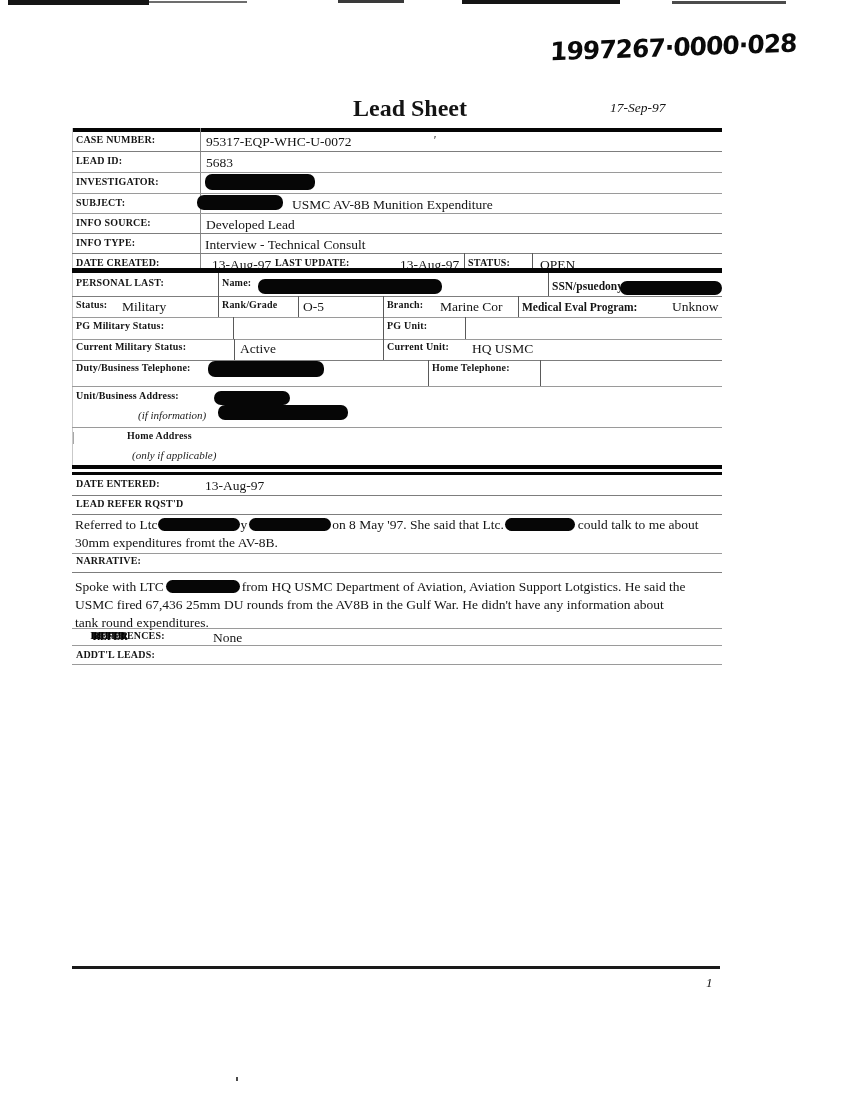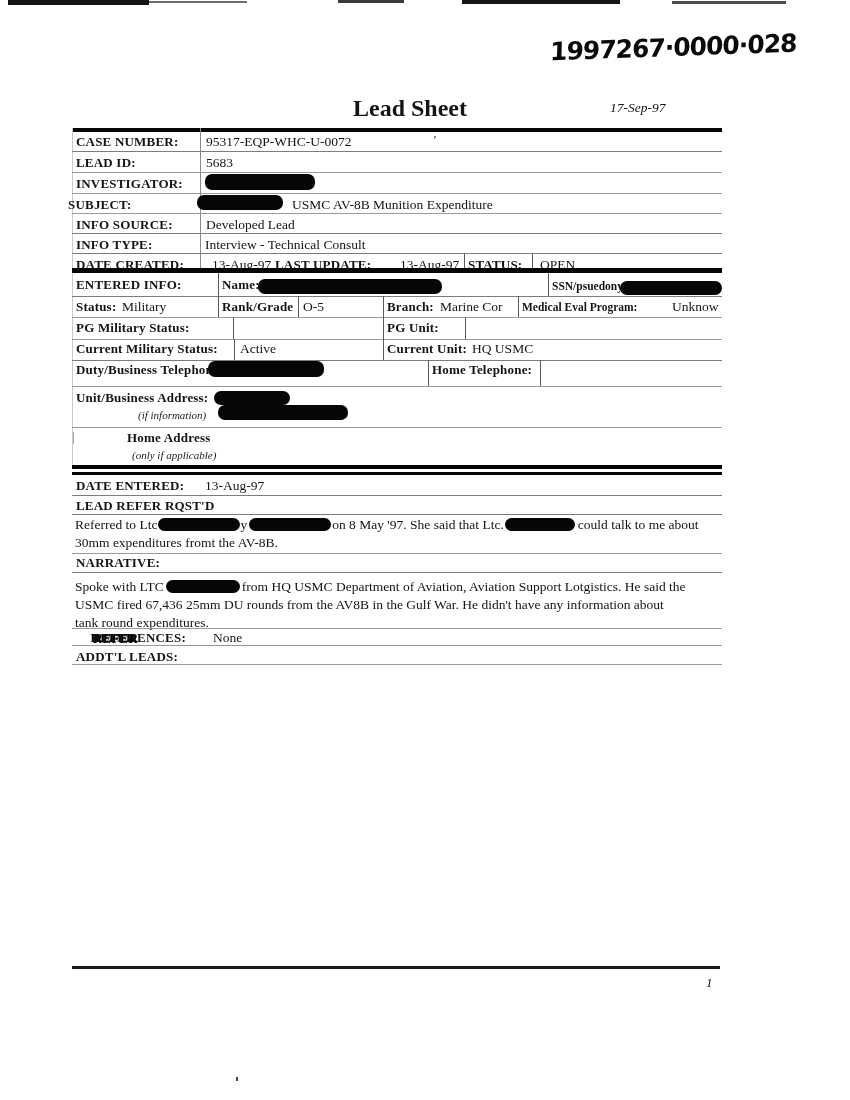"CASE NUMBER:" .lbl { font-size: 13px -> 10px }
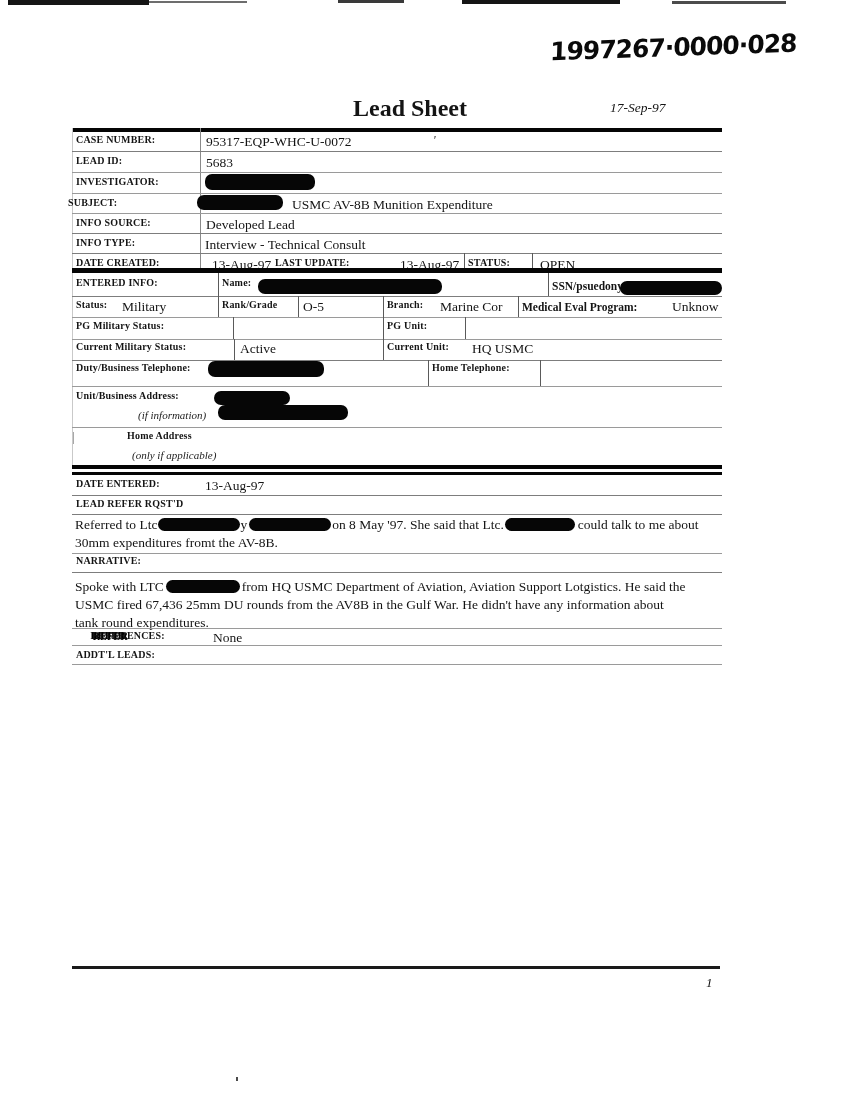"SUBJECT:" div.lbl { left: 68px -> 76px }
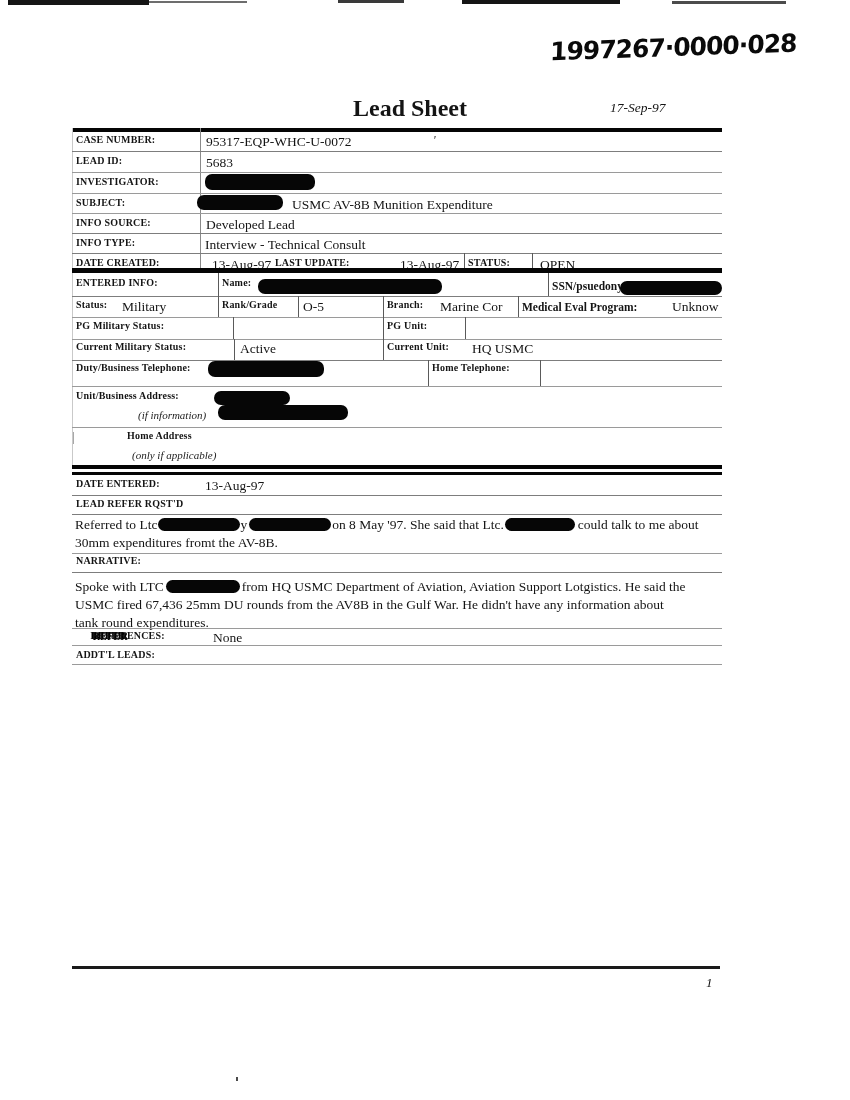"ENTERED INFO:" div.lbl { text: ENTERED INFO -> PERSONAL LAST }
